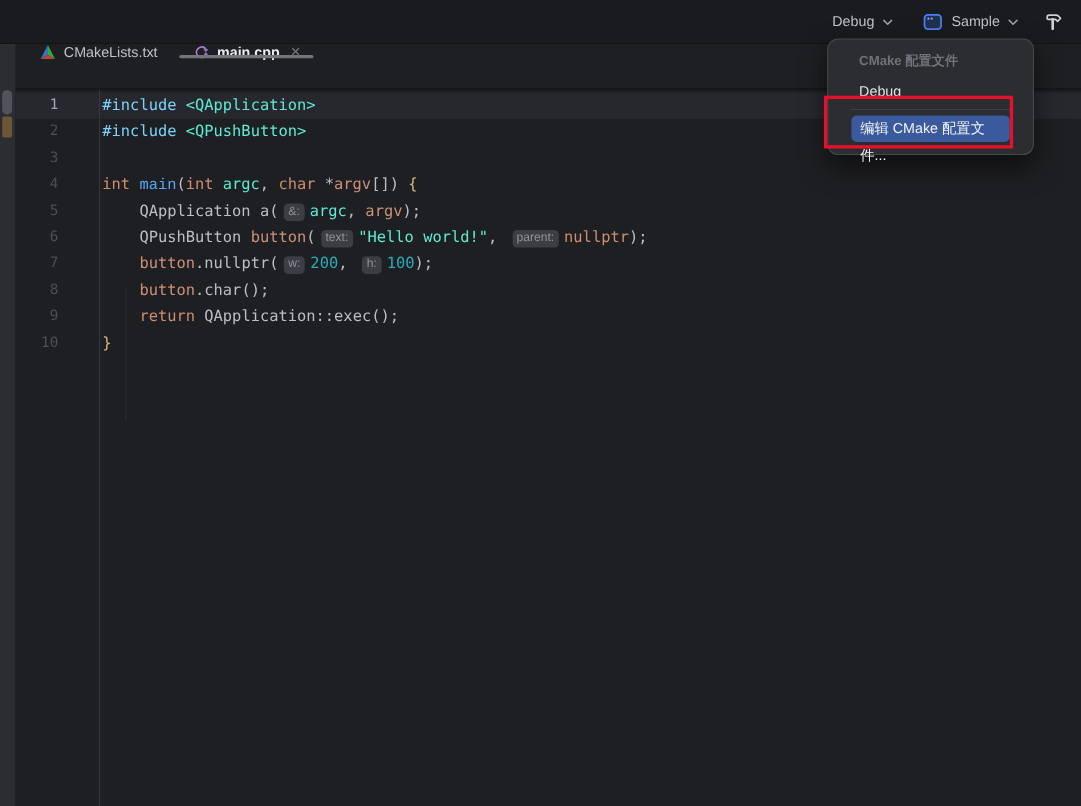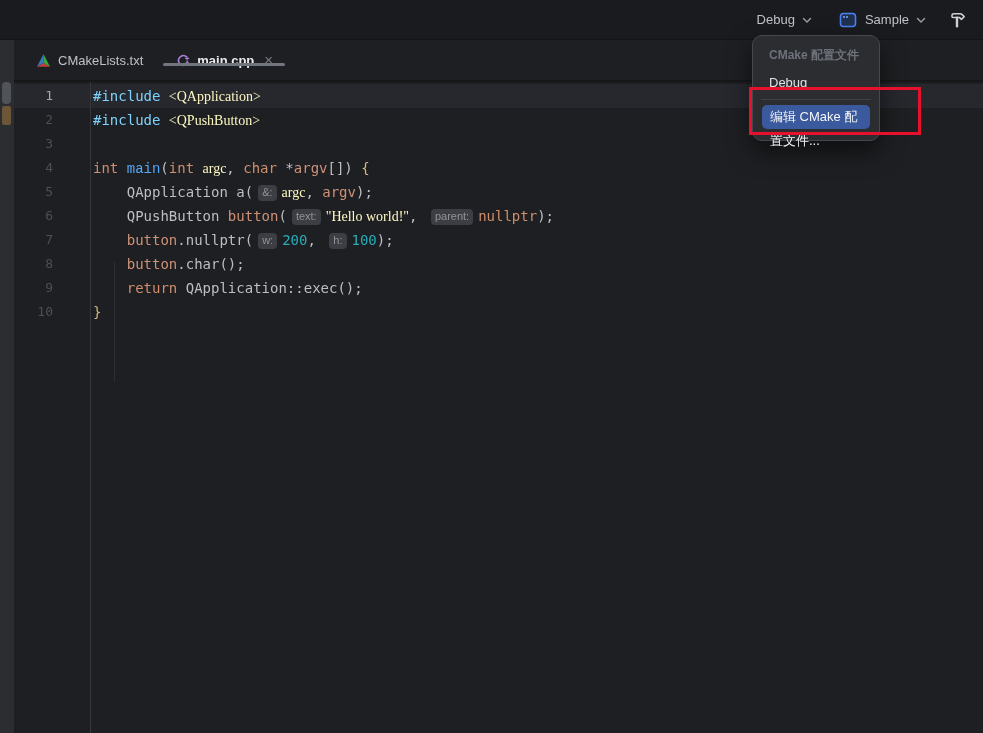"CMakeLists.txt" #tabbar { align-items: center -> flex-start }
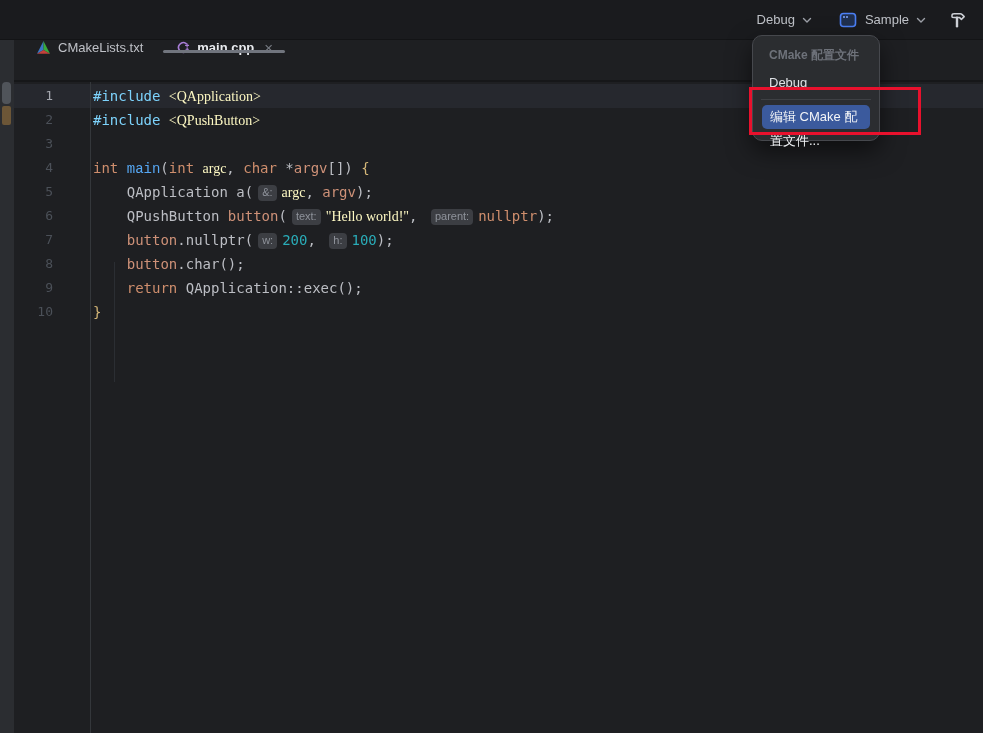"CMake 配置文件" #run-menu { padding: 8px 4px 6px -> 8px 16px 6px; width: 128px -> 188px }
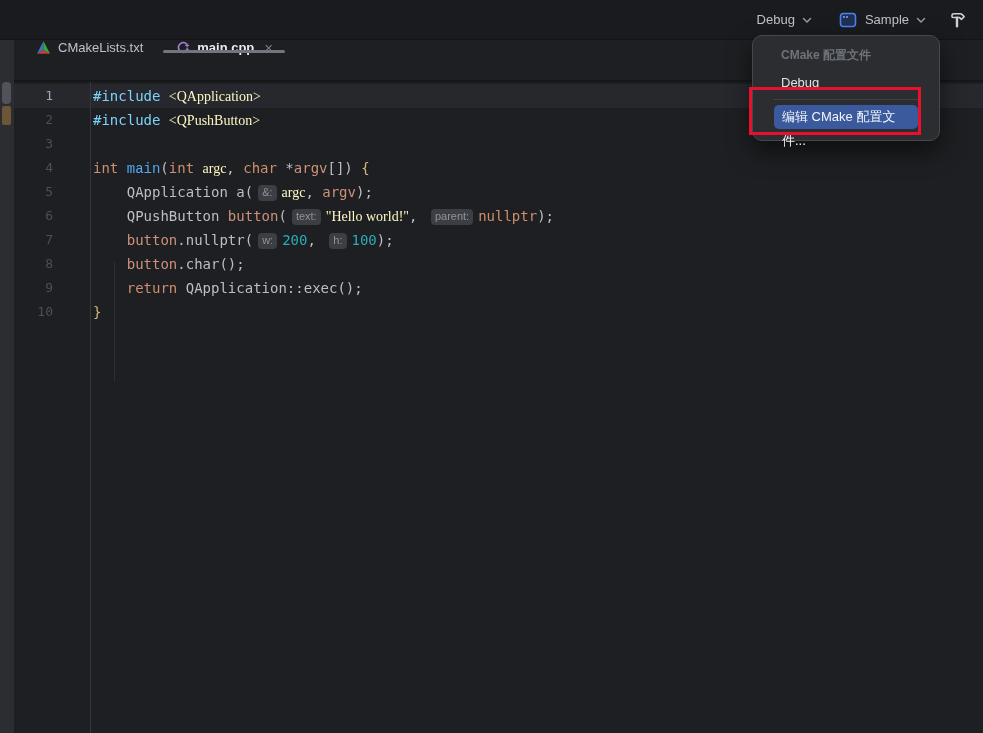"<QApplication>" .tk-g { color: #fef9c3 -> #5eead4; font-family: Liberation Serif, serif -> none }
